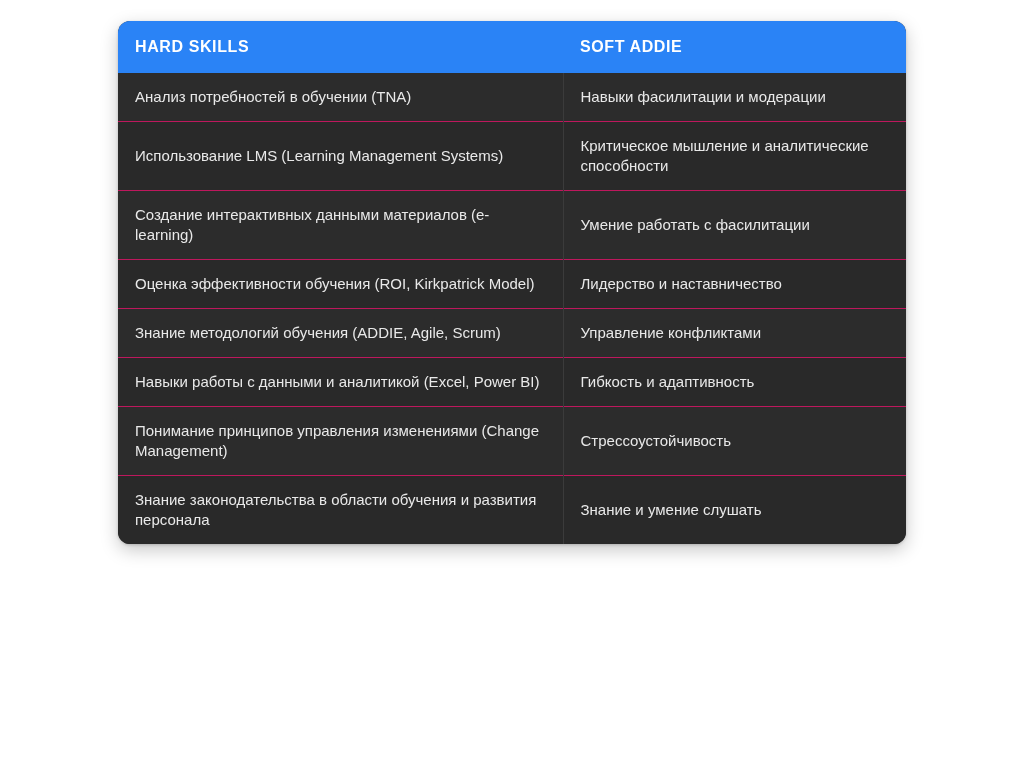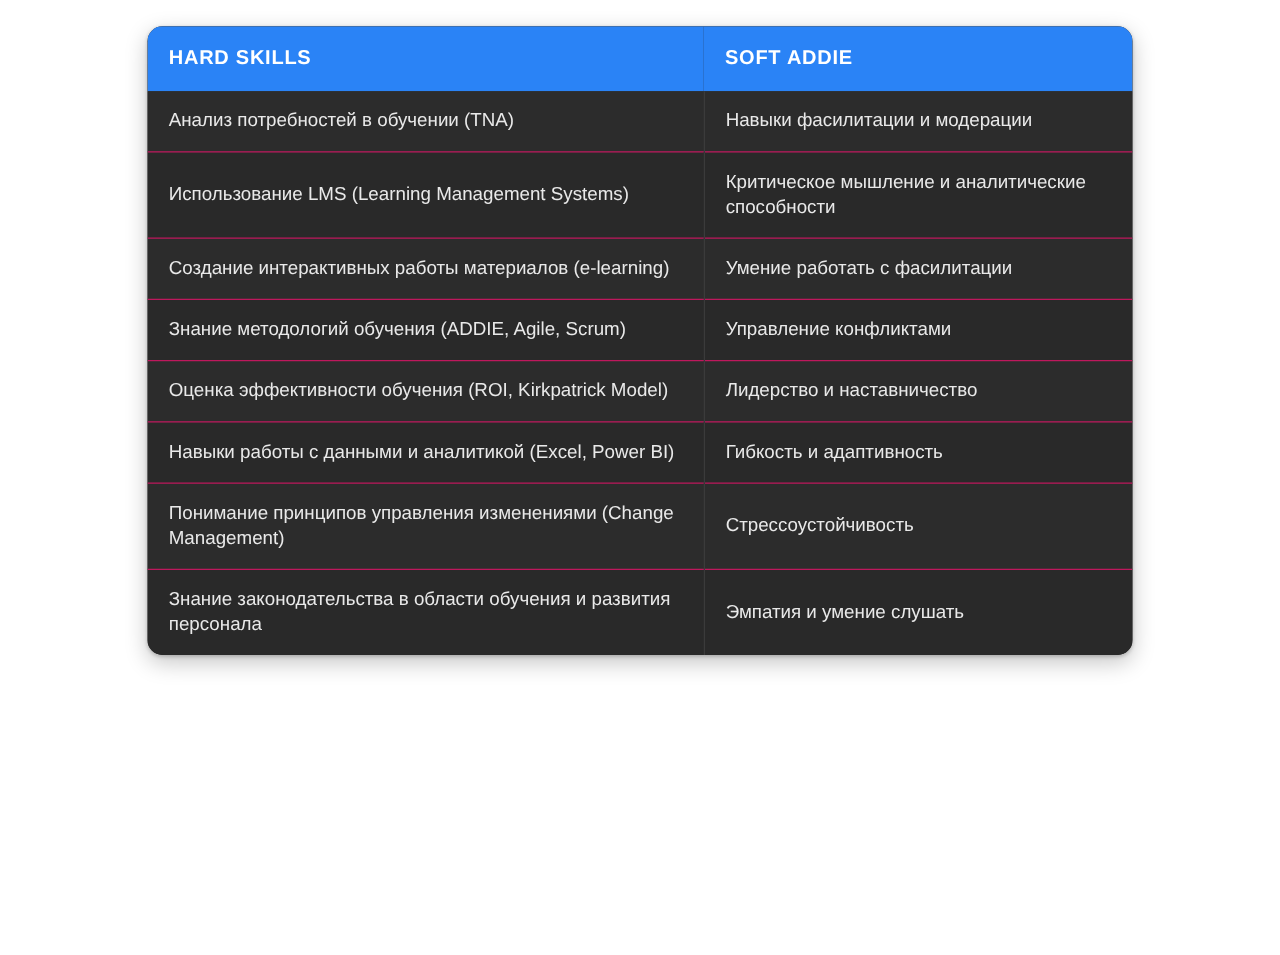"Создание интерактивных работы материалов" td.cell-hard { text: работы -> данными }
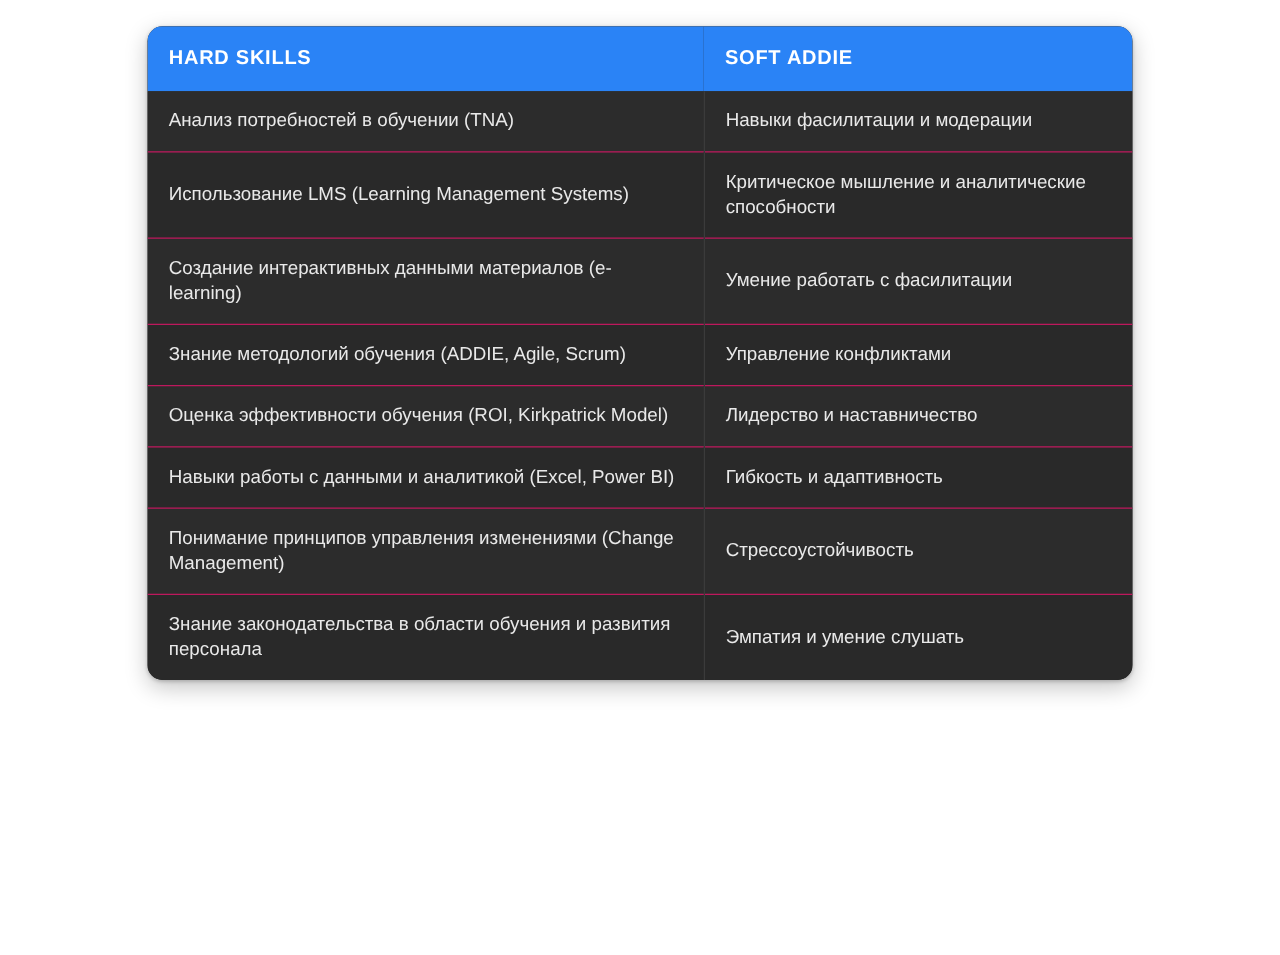"Знание методологий обучения (ADDIE," tr { order: before "Оценка эффективности обучения (ROI," -> after "Оценка эффективности обучения (ROI," }
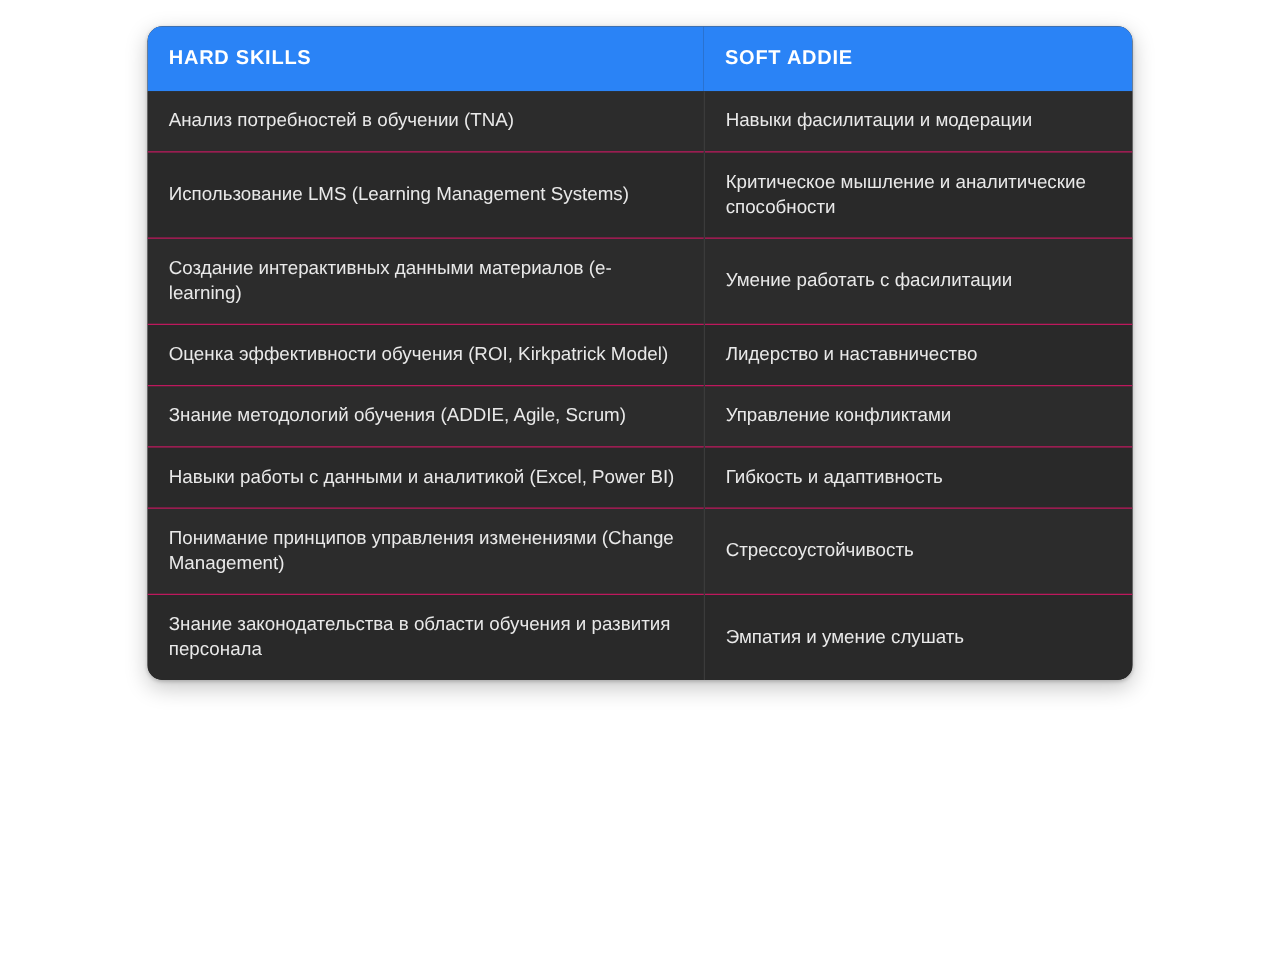"Эмпатия и умение слушать" td.cell-soft { text: Эмпатия -> Знание }
